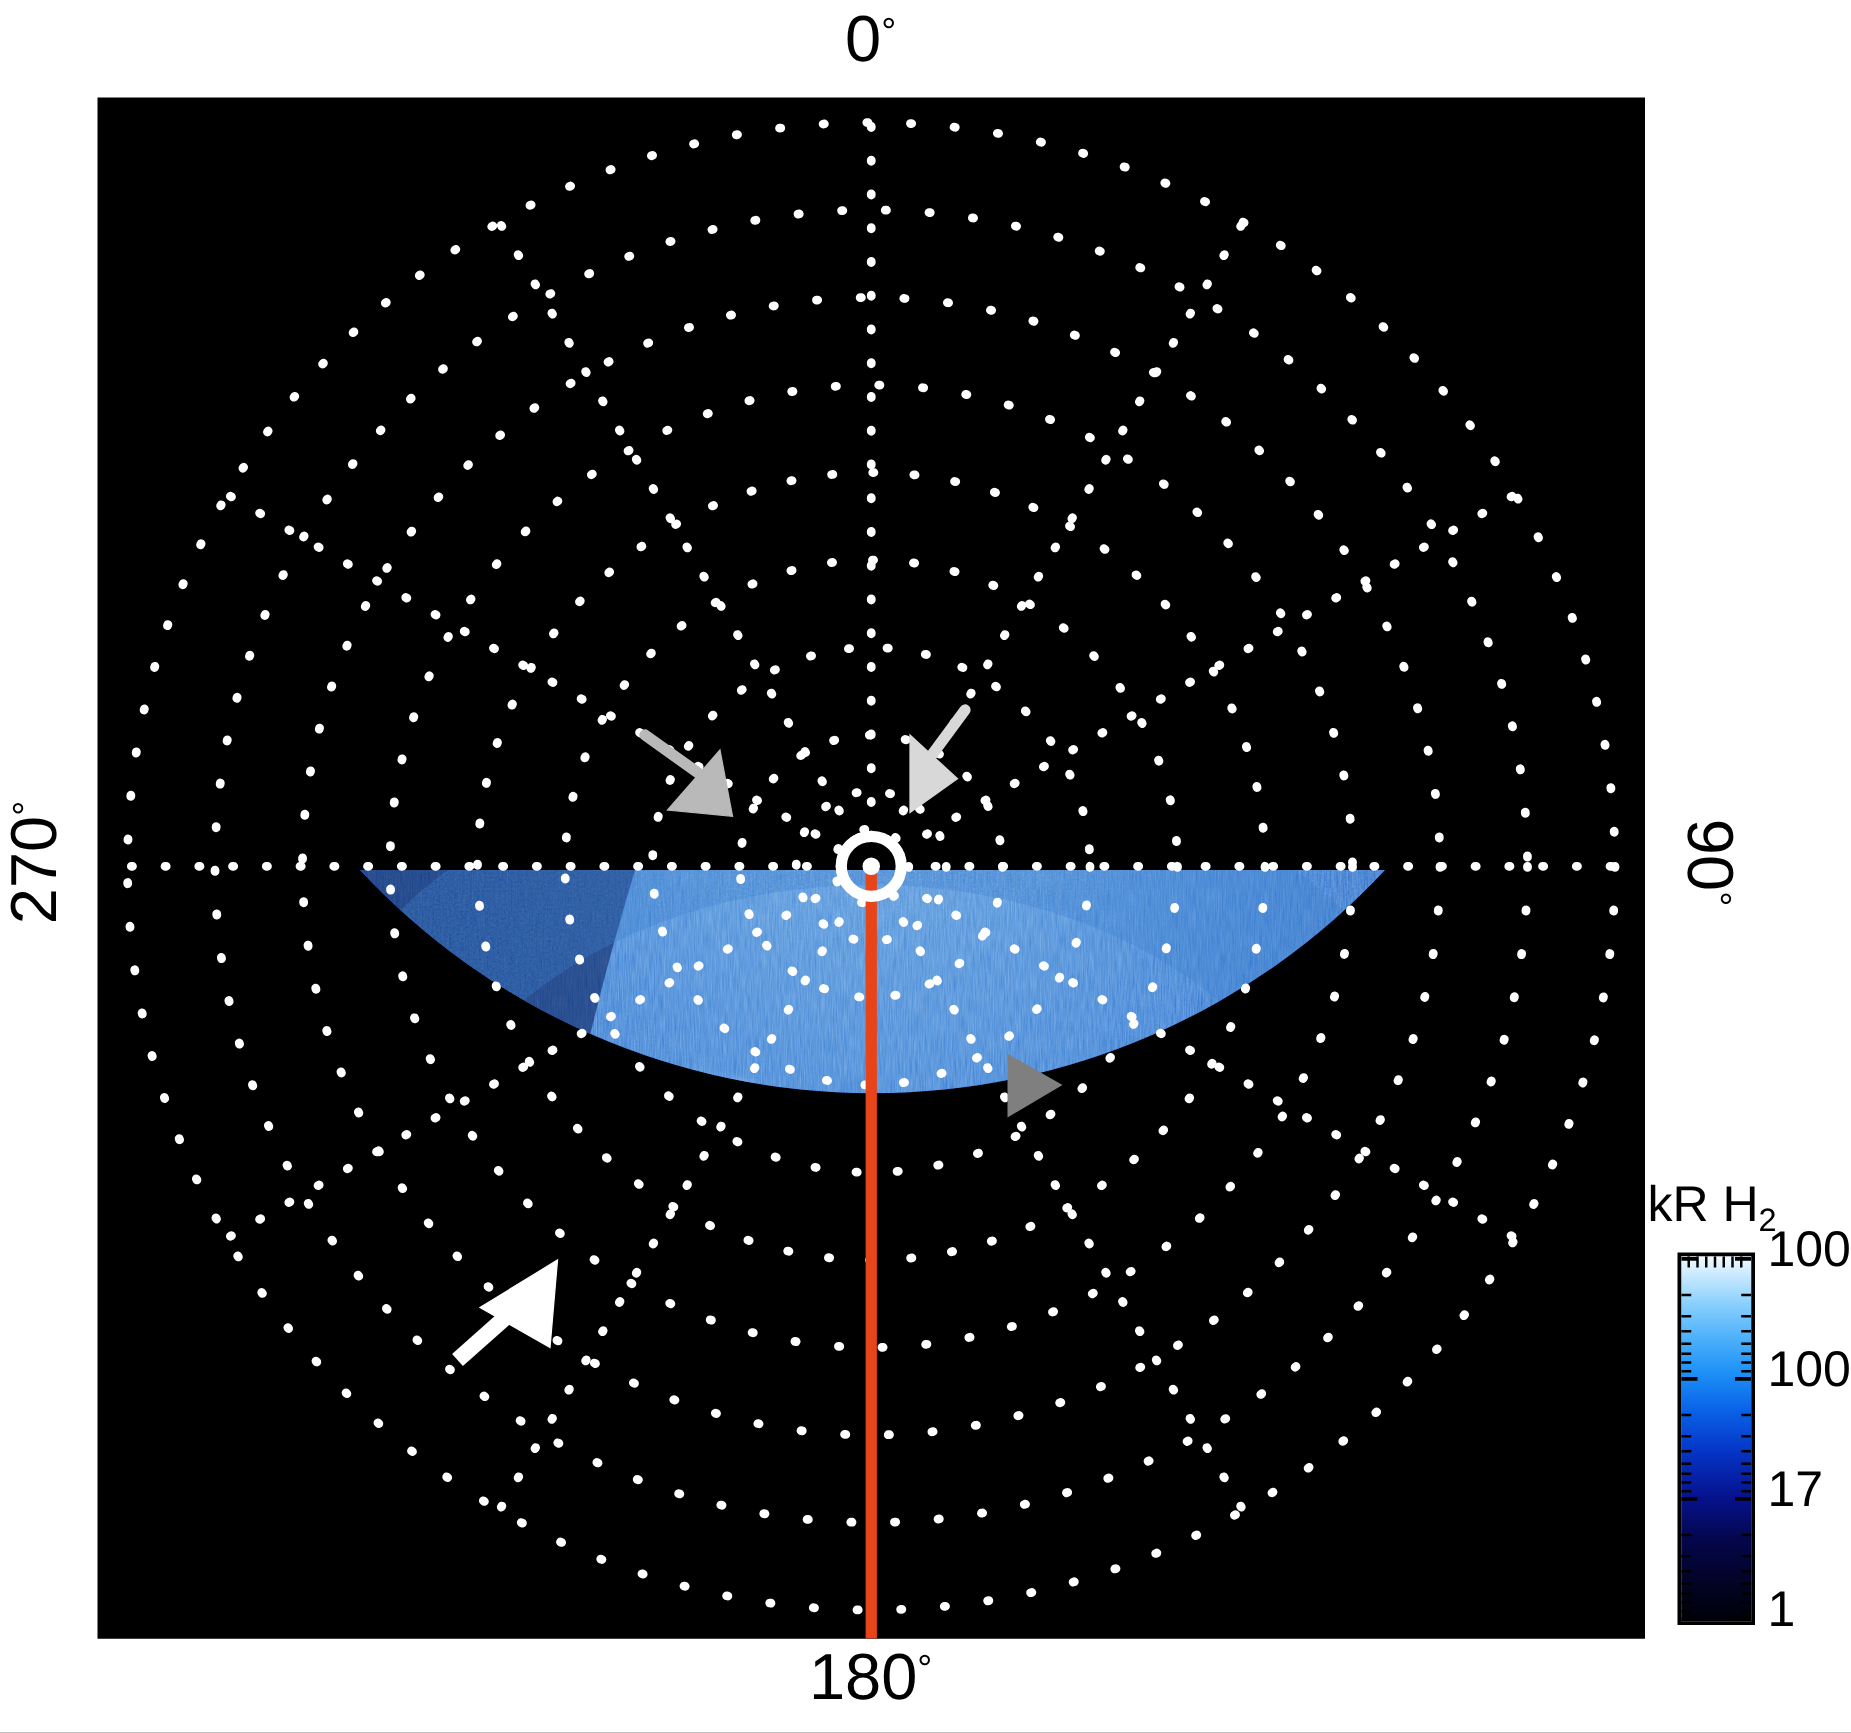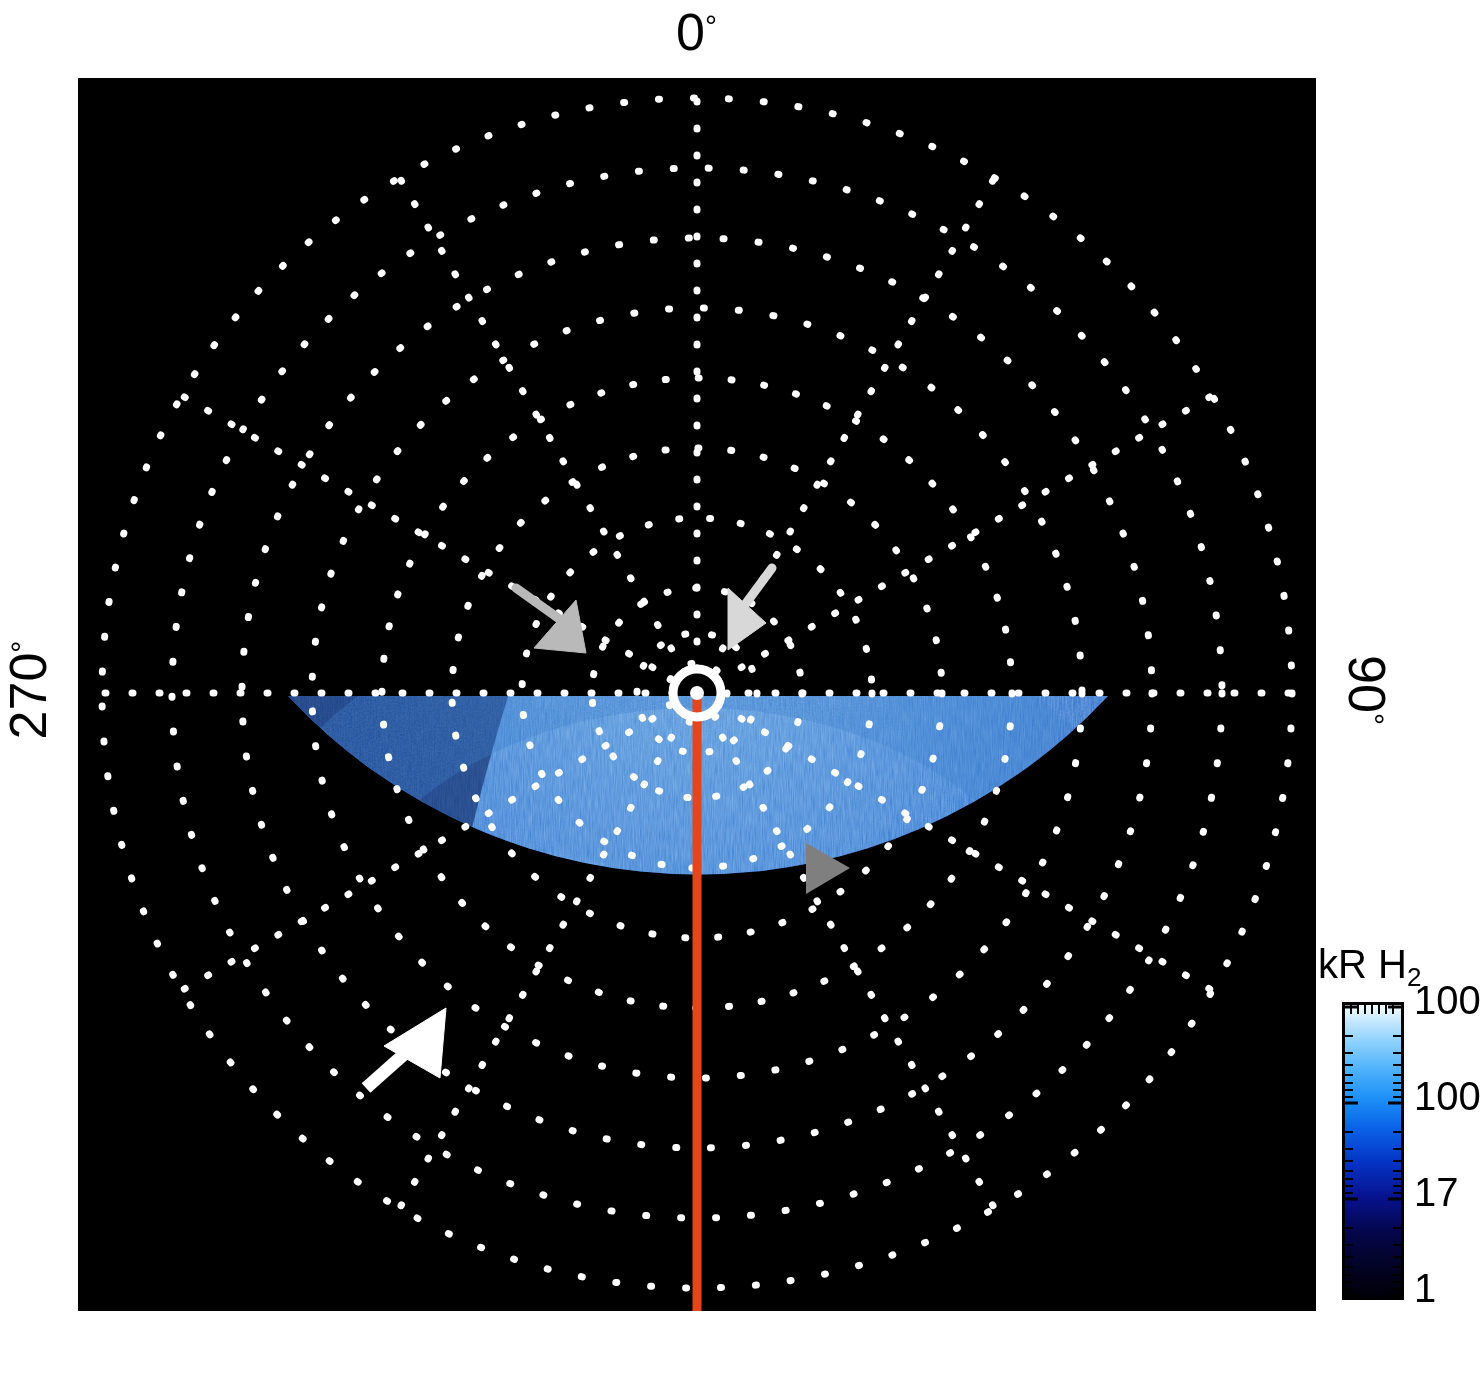"180°" div.cardinal { html: none -> <div> <span>180</span><span>°</span> </div> }
